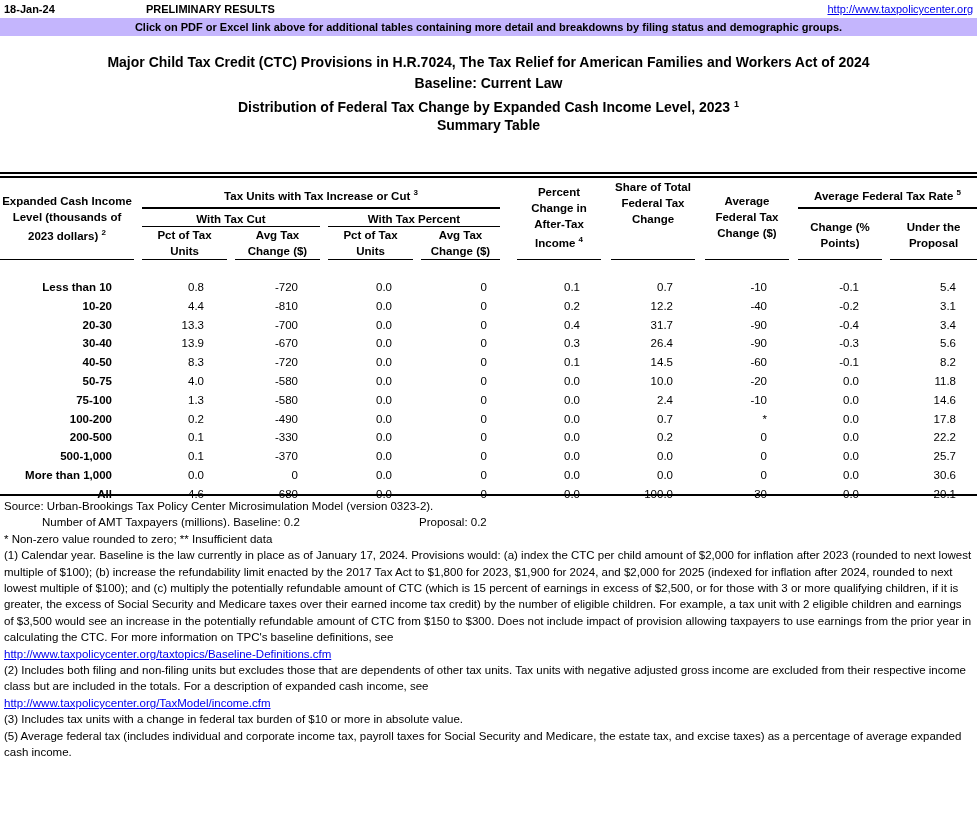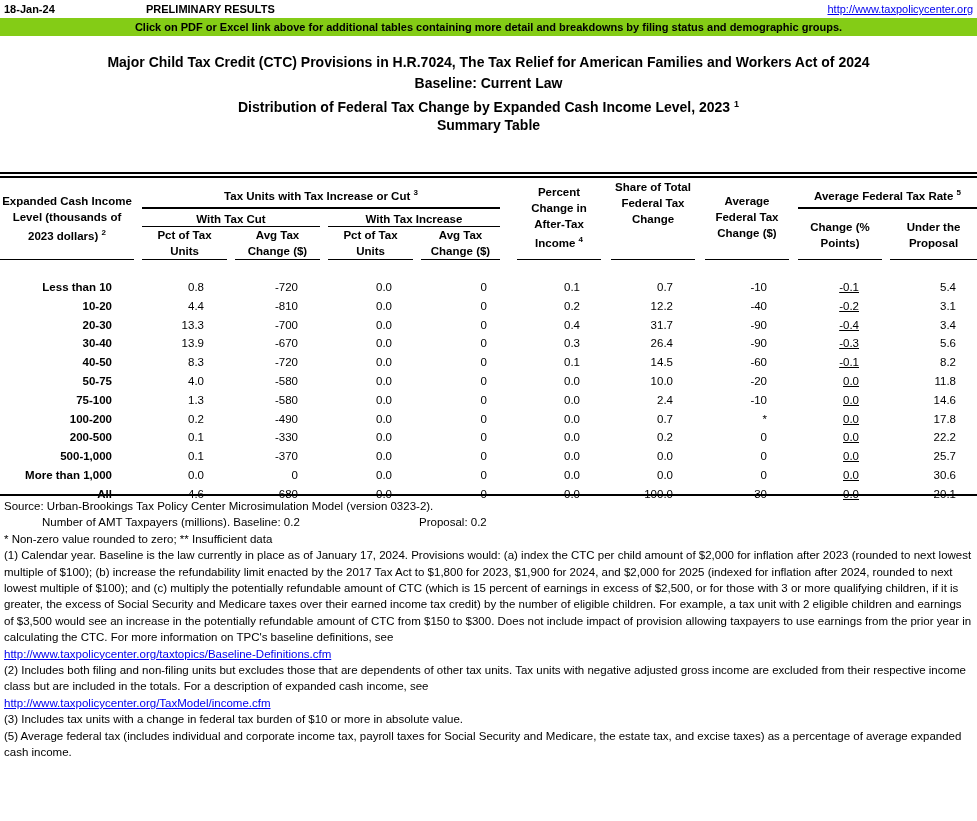"Click on PDF or Excel" .banner { background: #84cc16 -> #c4b5fd }
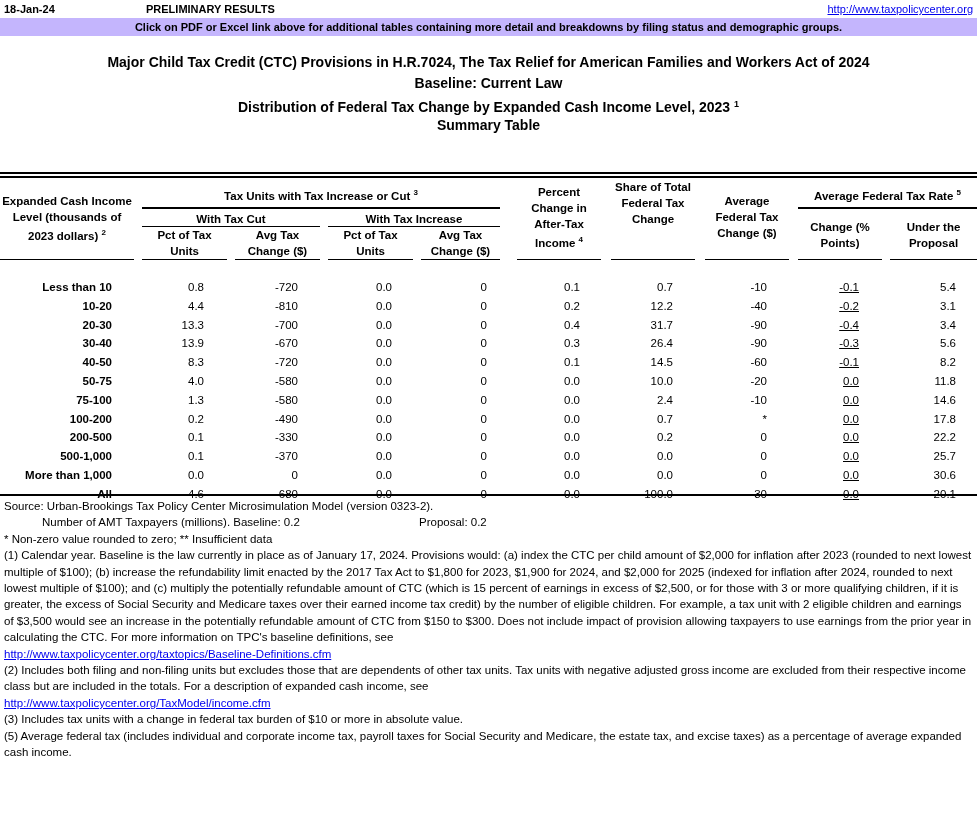"With Tax Increase" div.hdr { text: Increase -> Percent }
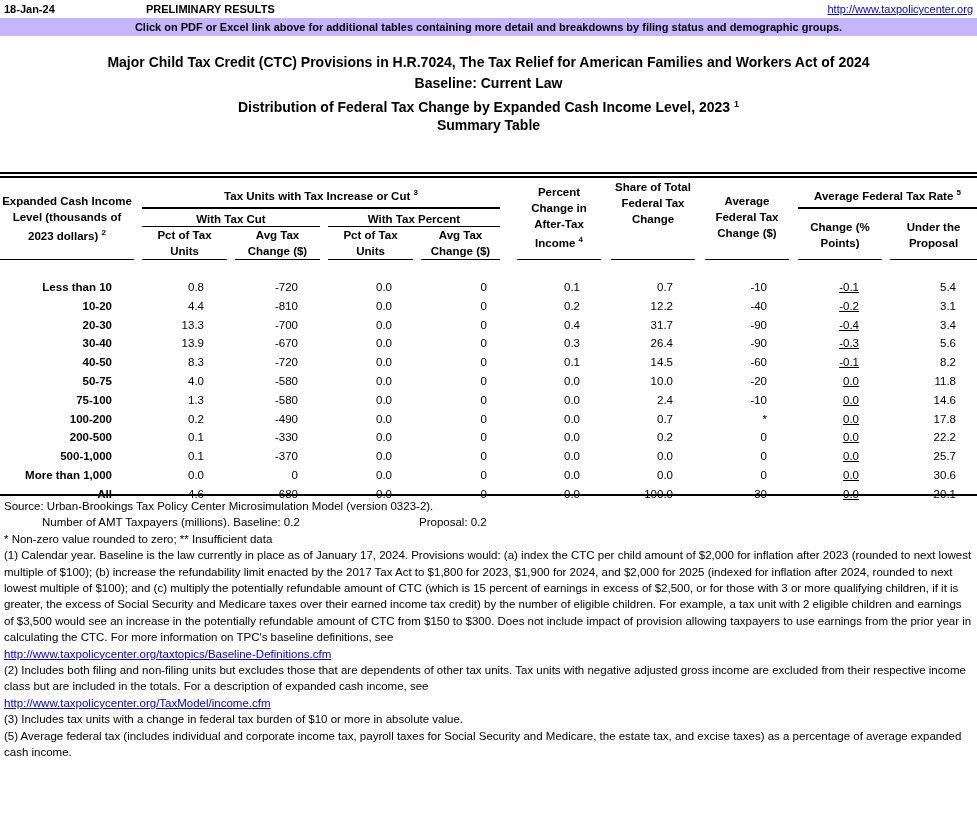"-0.1" .c8 { text-decoration: underline -> none }
